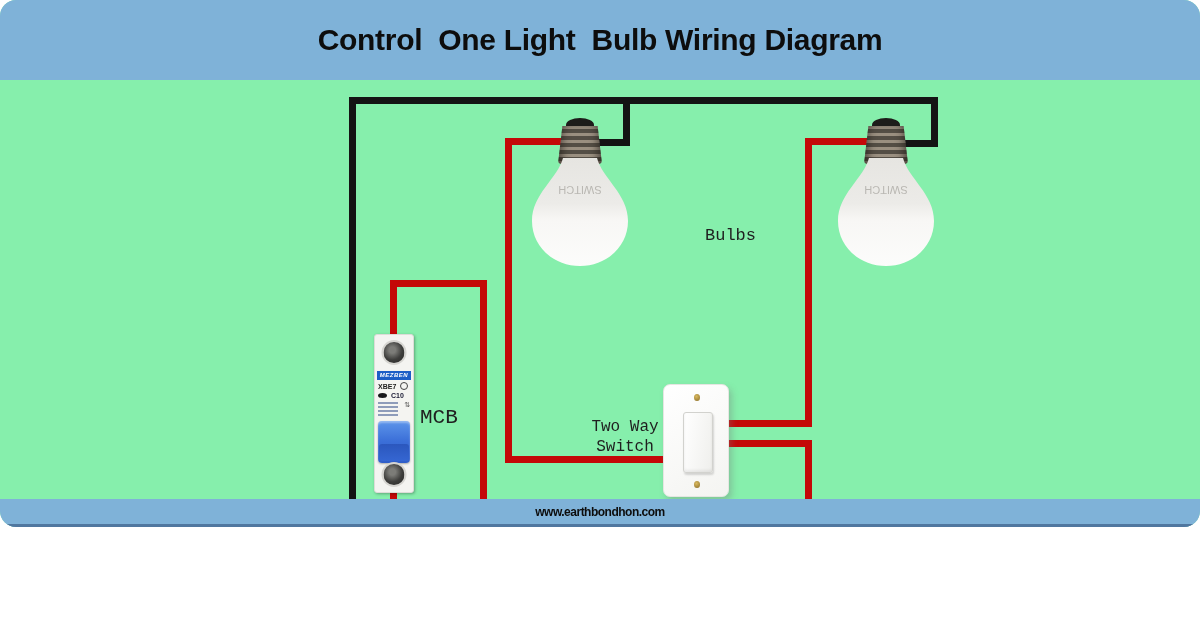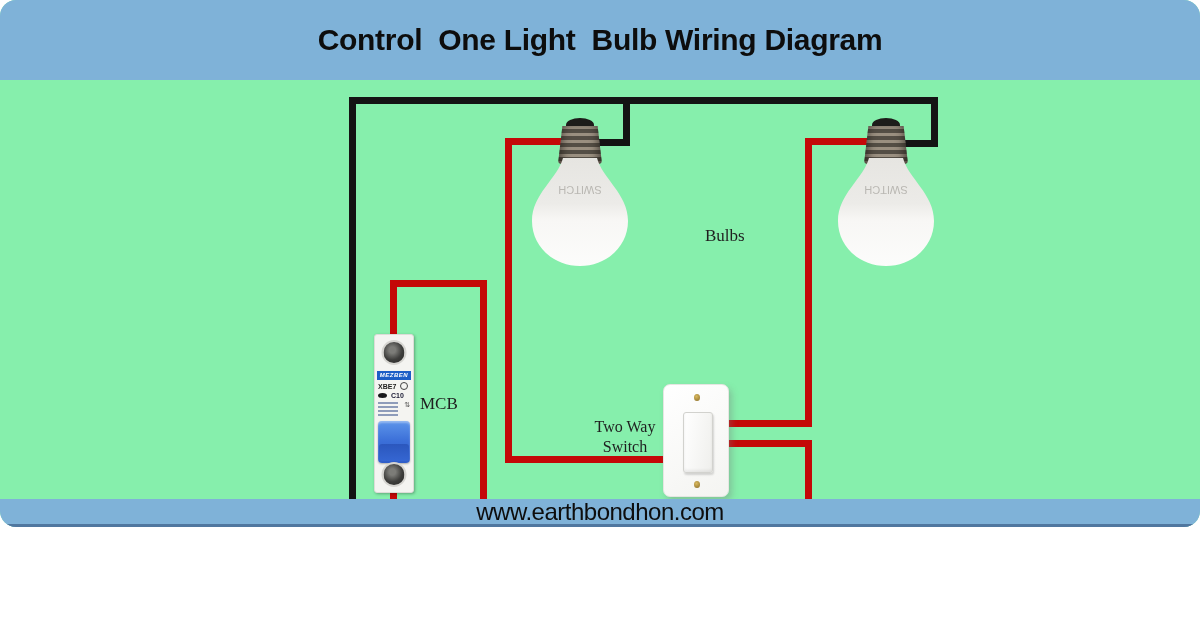"Bulbs" .lbl { font-family: Liberation Serif, serif -> Liberation Mono, monospace }
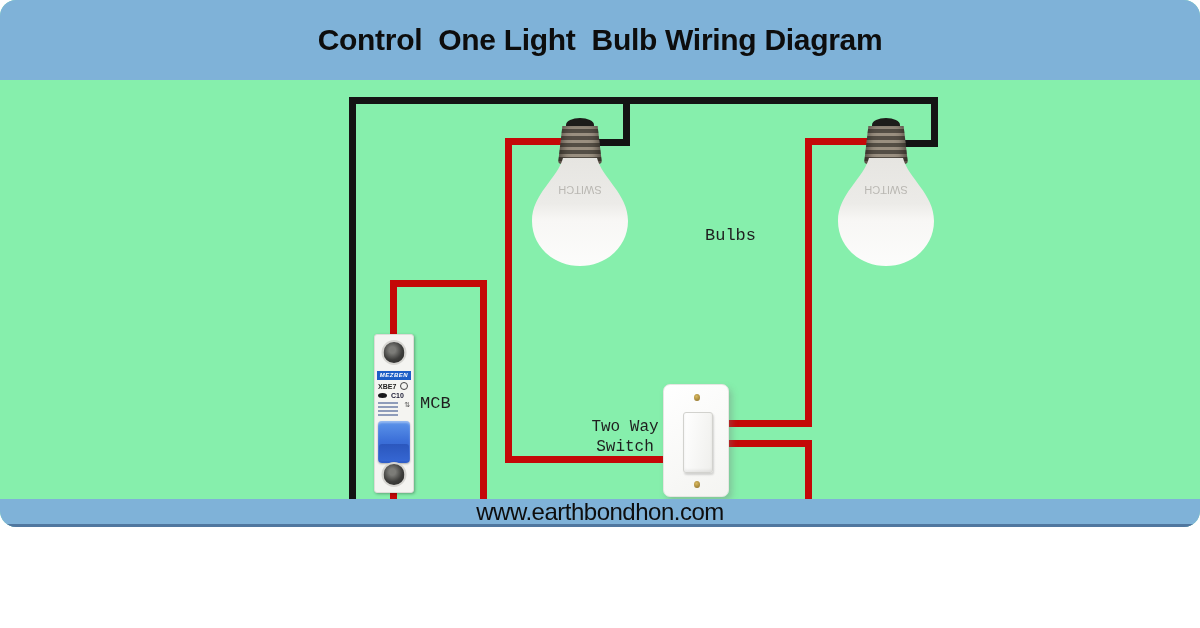"MCB" #lbl-mcb { font-size: 17px -> 21px; top: 394px -> 406px }
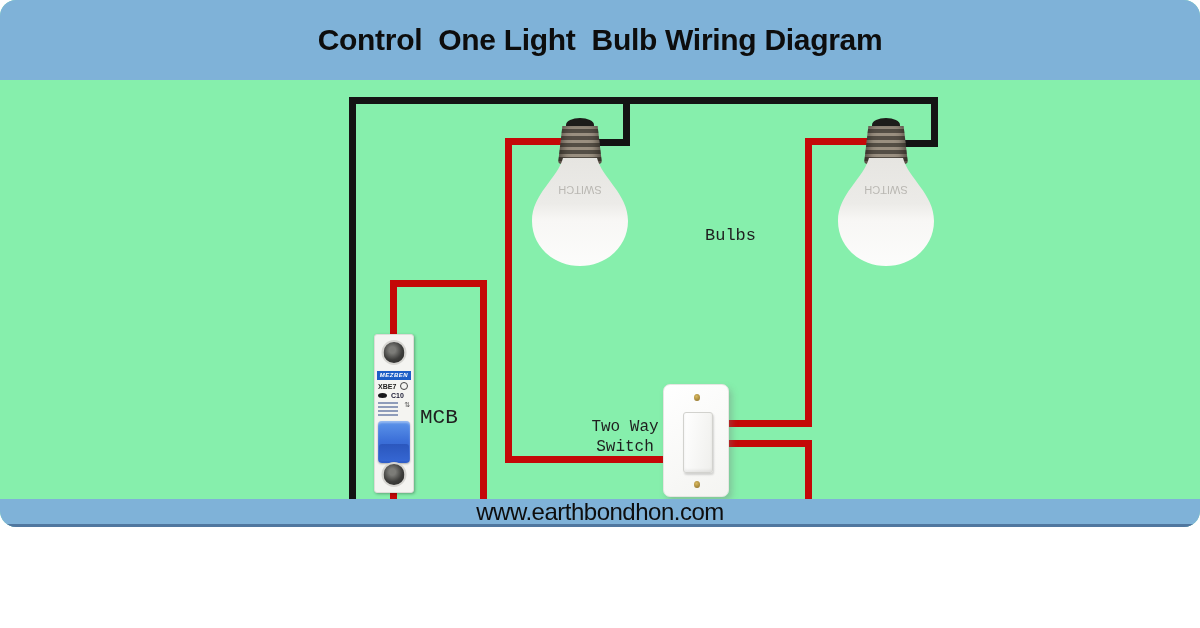"www.earthbondhon.com" #website-url { font-size: 24px -> 12px; font-weight: normal -> bold }
